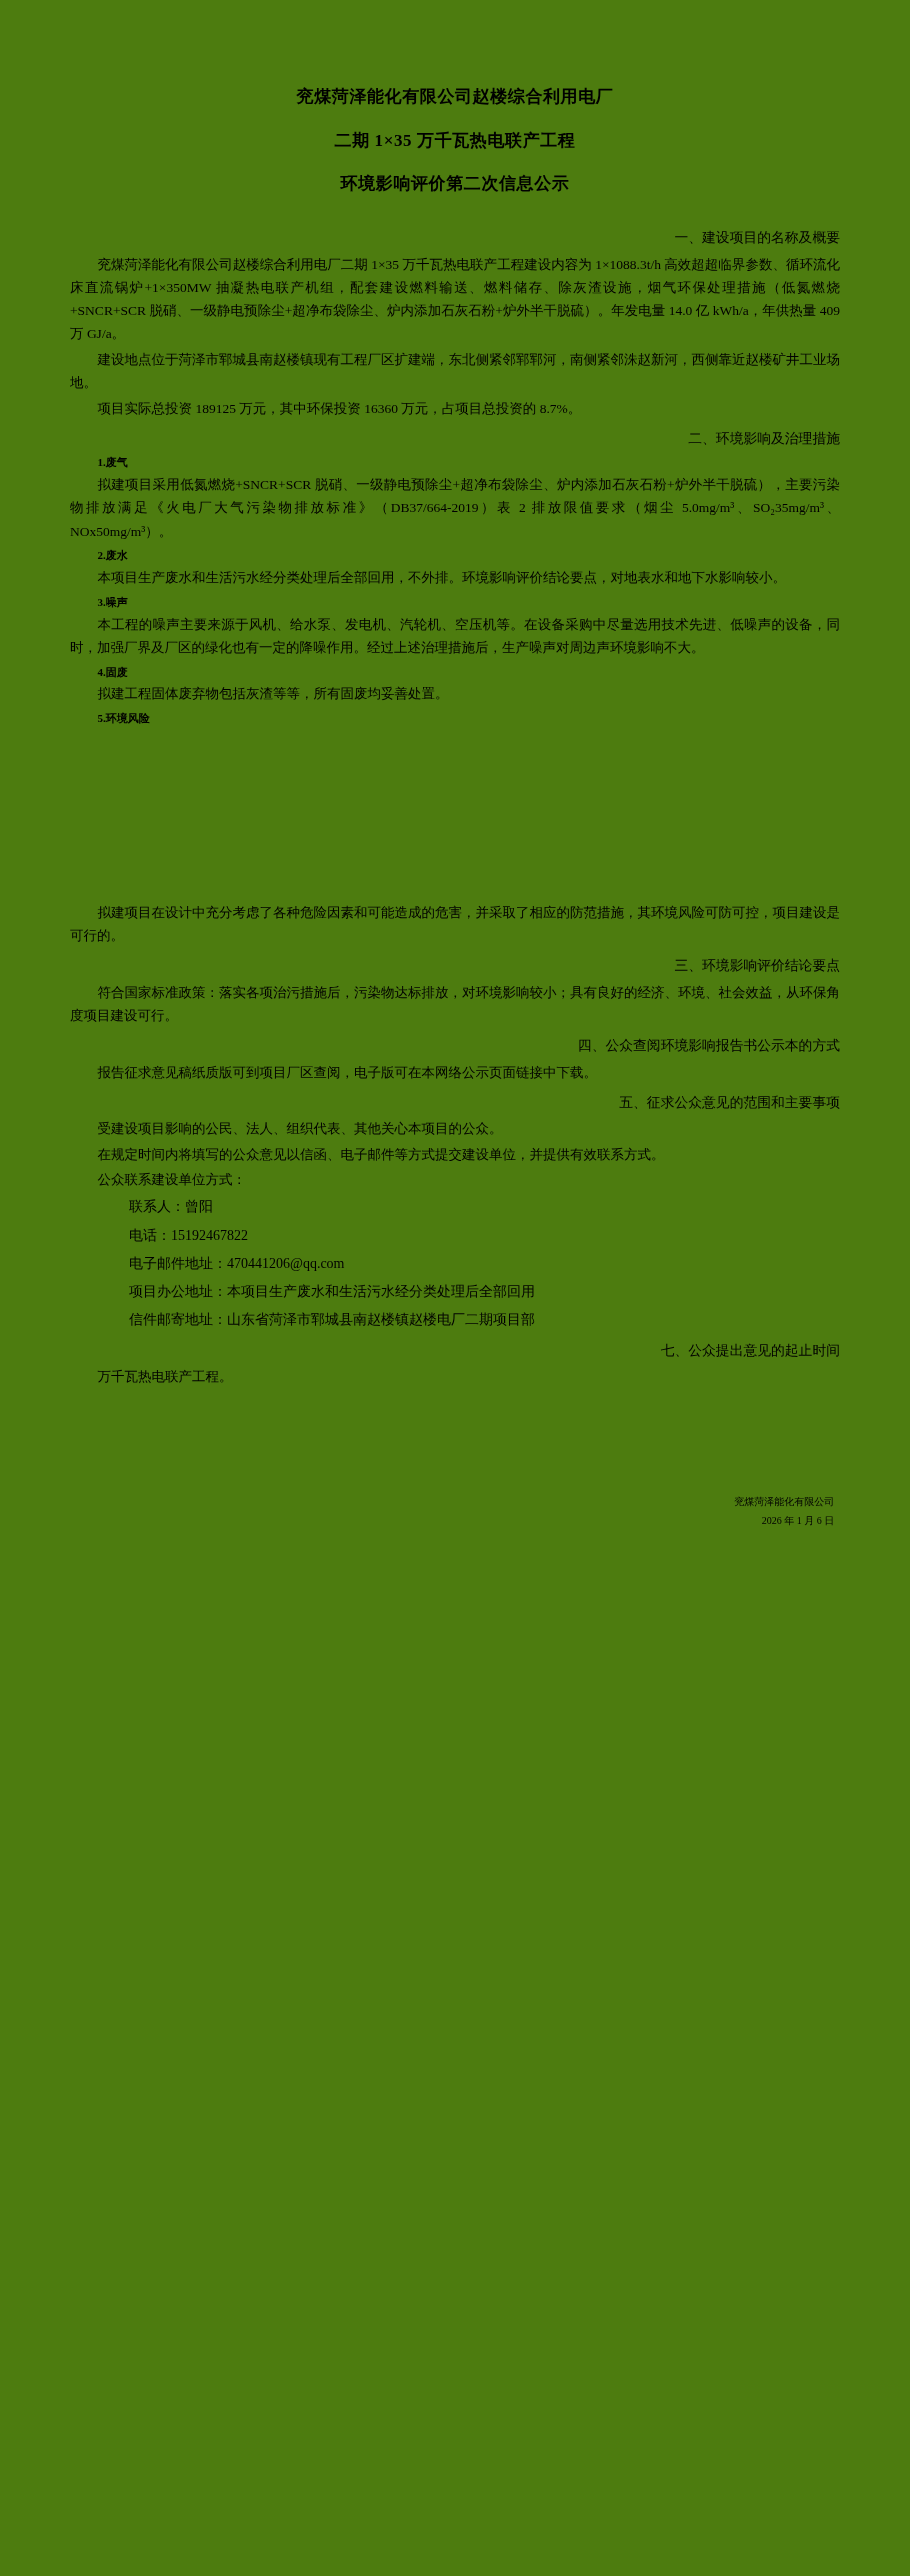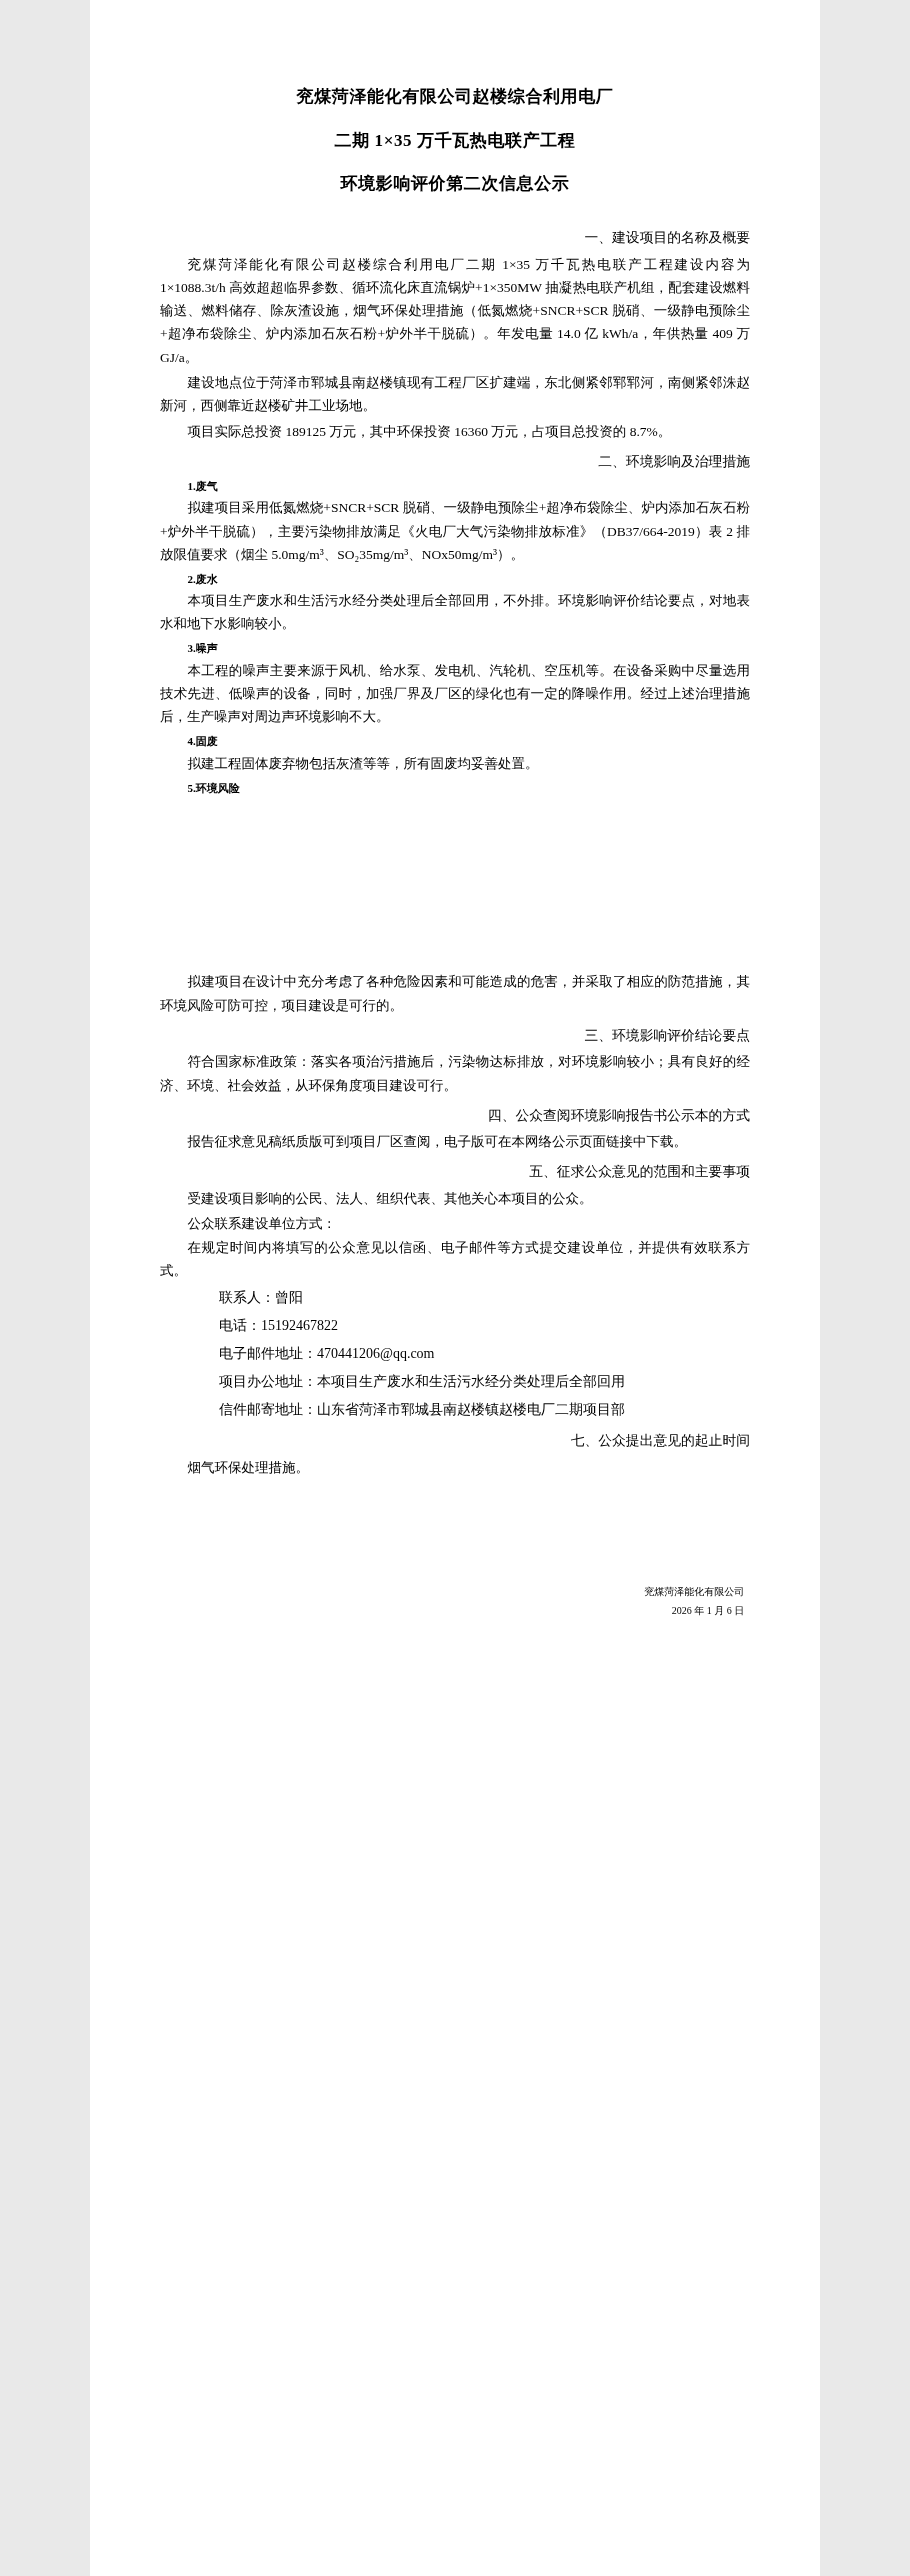"兖煤菏泽能化有限公司赵楼综合利用电厂" .page { background: #ffffff -> #4d7c0f; width: 730px -> 910px }
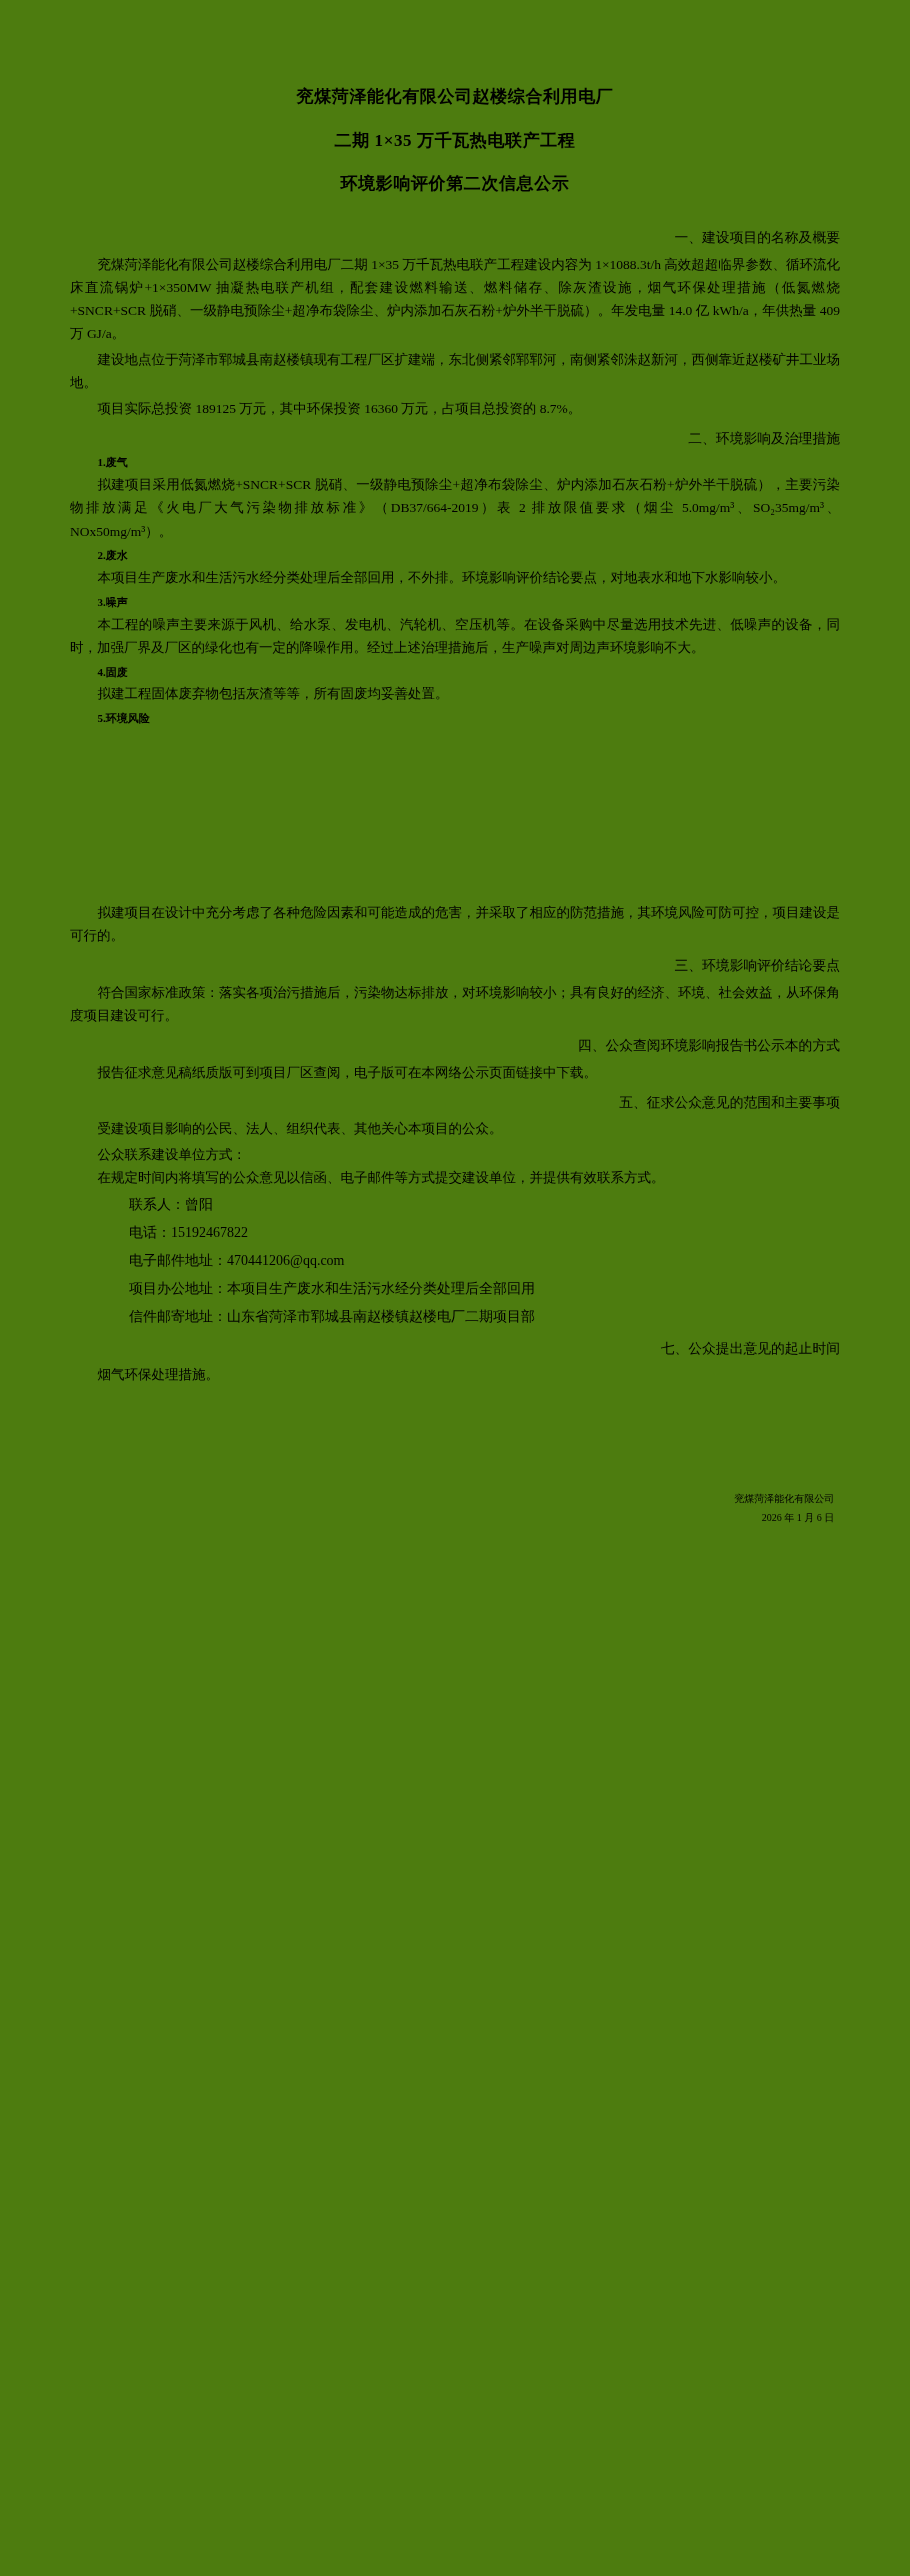"公众联系建设单位方式：" p.para { order: before "在规定时间内将填写的公众意见以信函、电子邮件等方式提交建设单位，并提供有效联系方" -> after "在规定时间内将填写的公众意见以信函、电子邮件等方式提交建设单位，并提供有效联系方" }
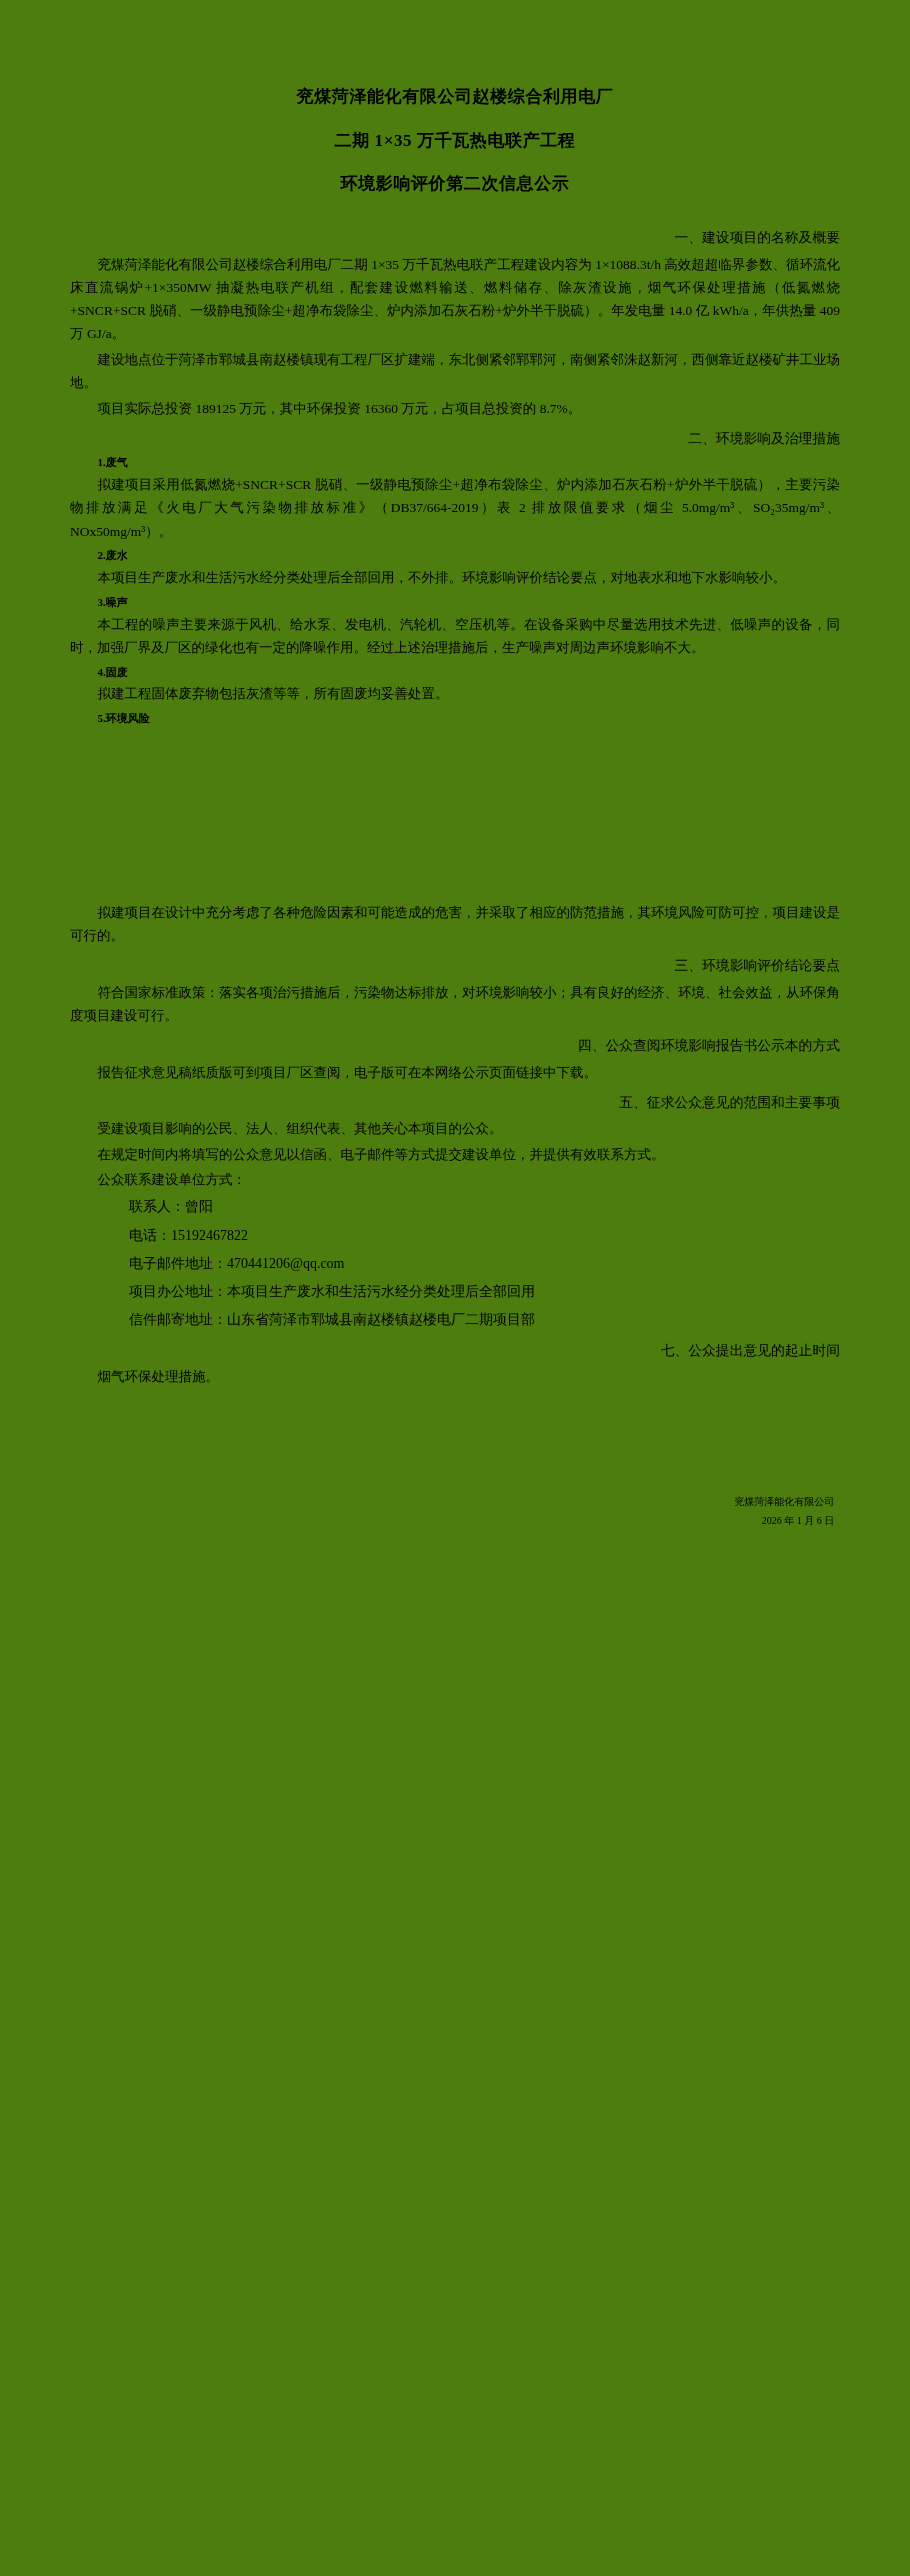"烟气环保处理措施。" p.para { text: 烟气环保处理措施 -> 万千瓦热电联产工程 }
